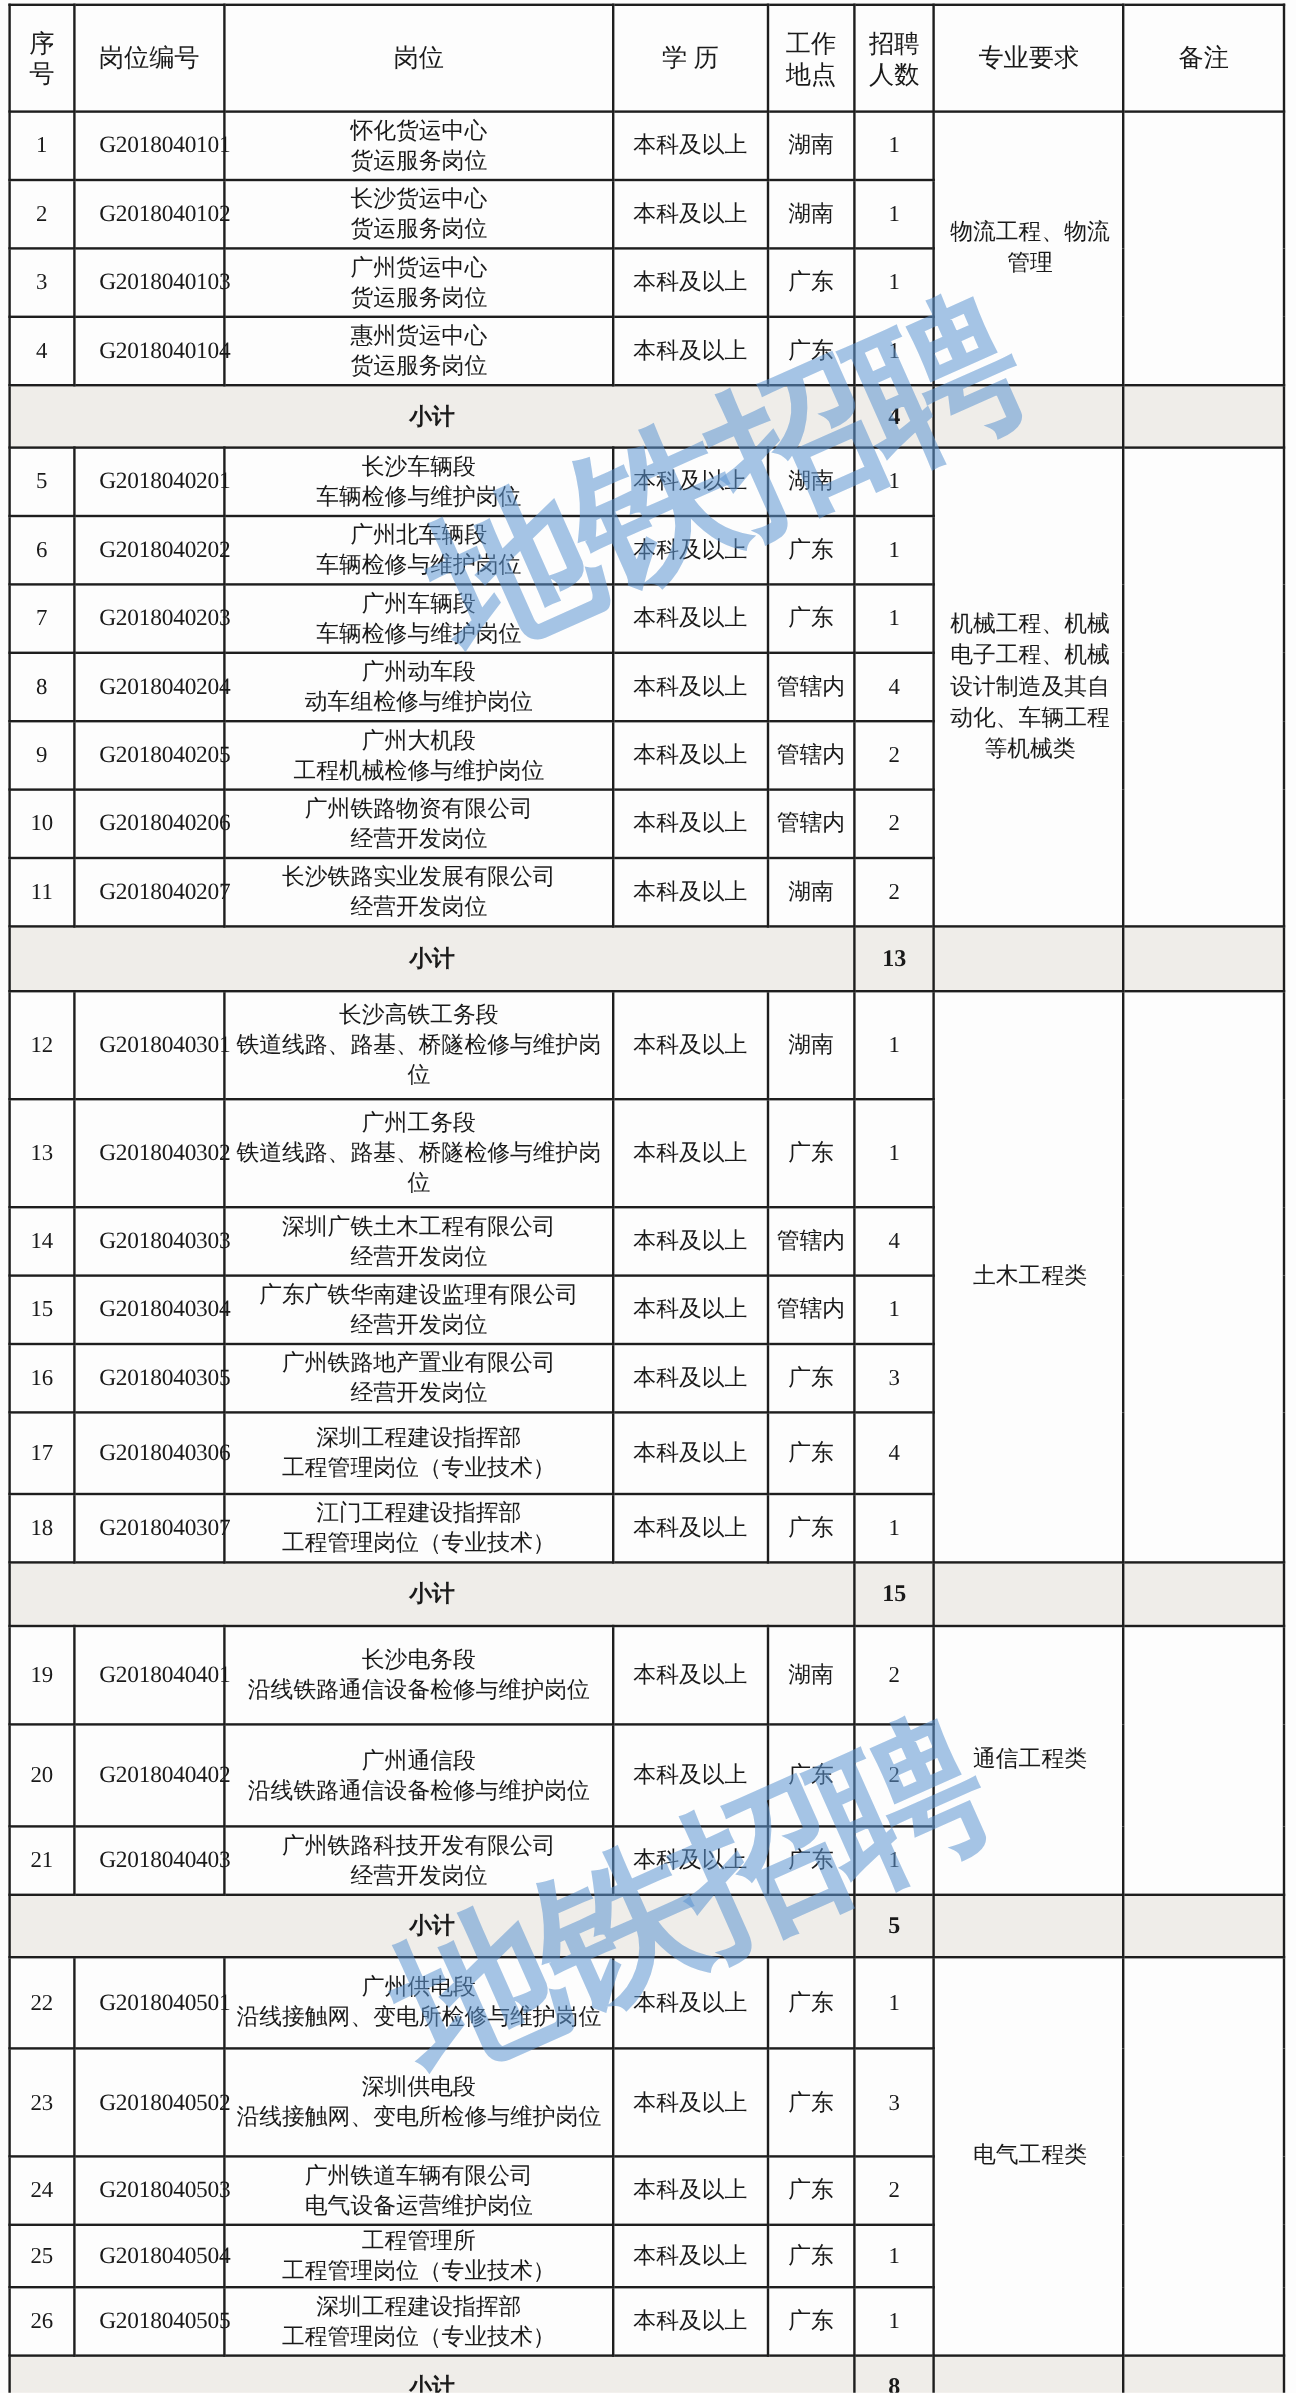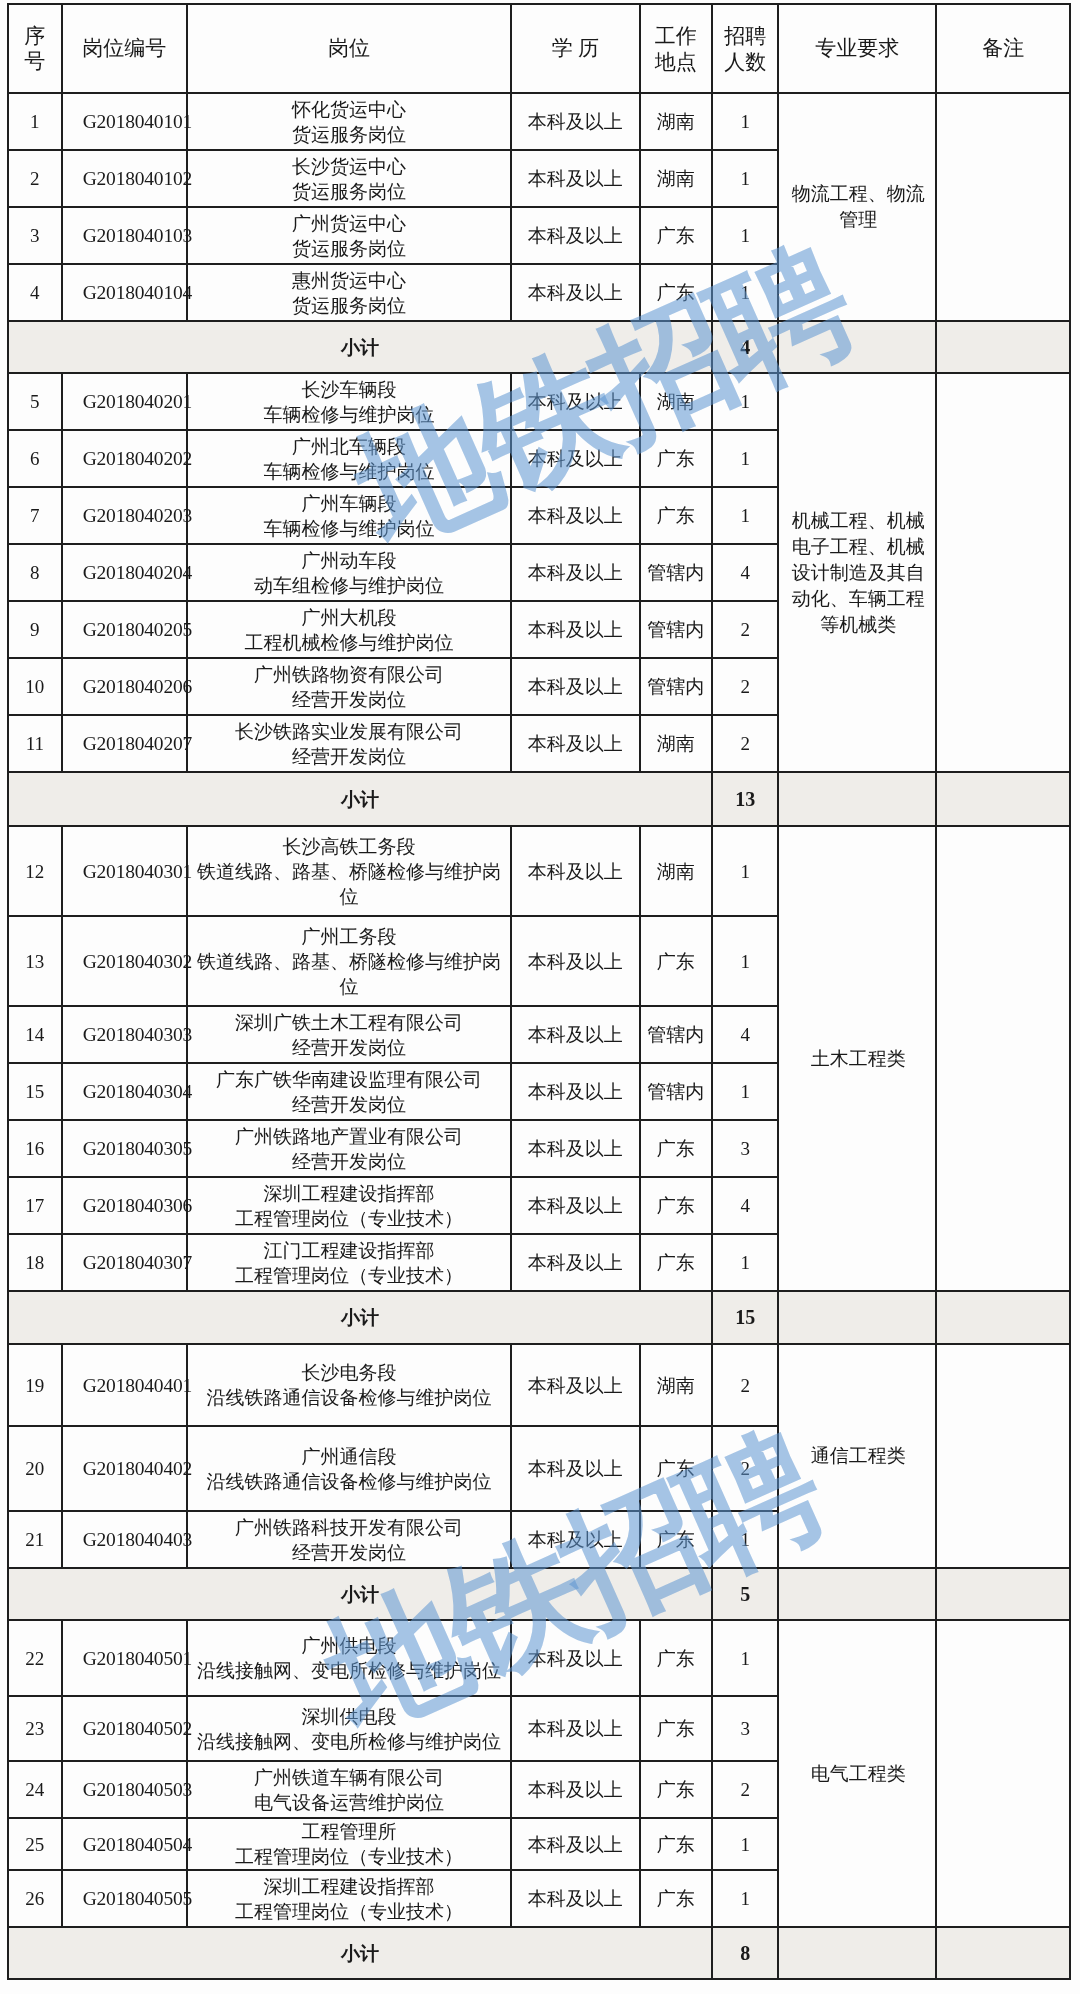"17" tr { height: 57px -> 68px }
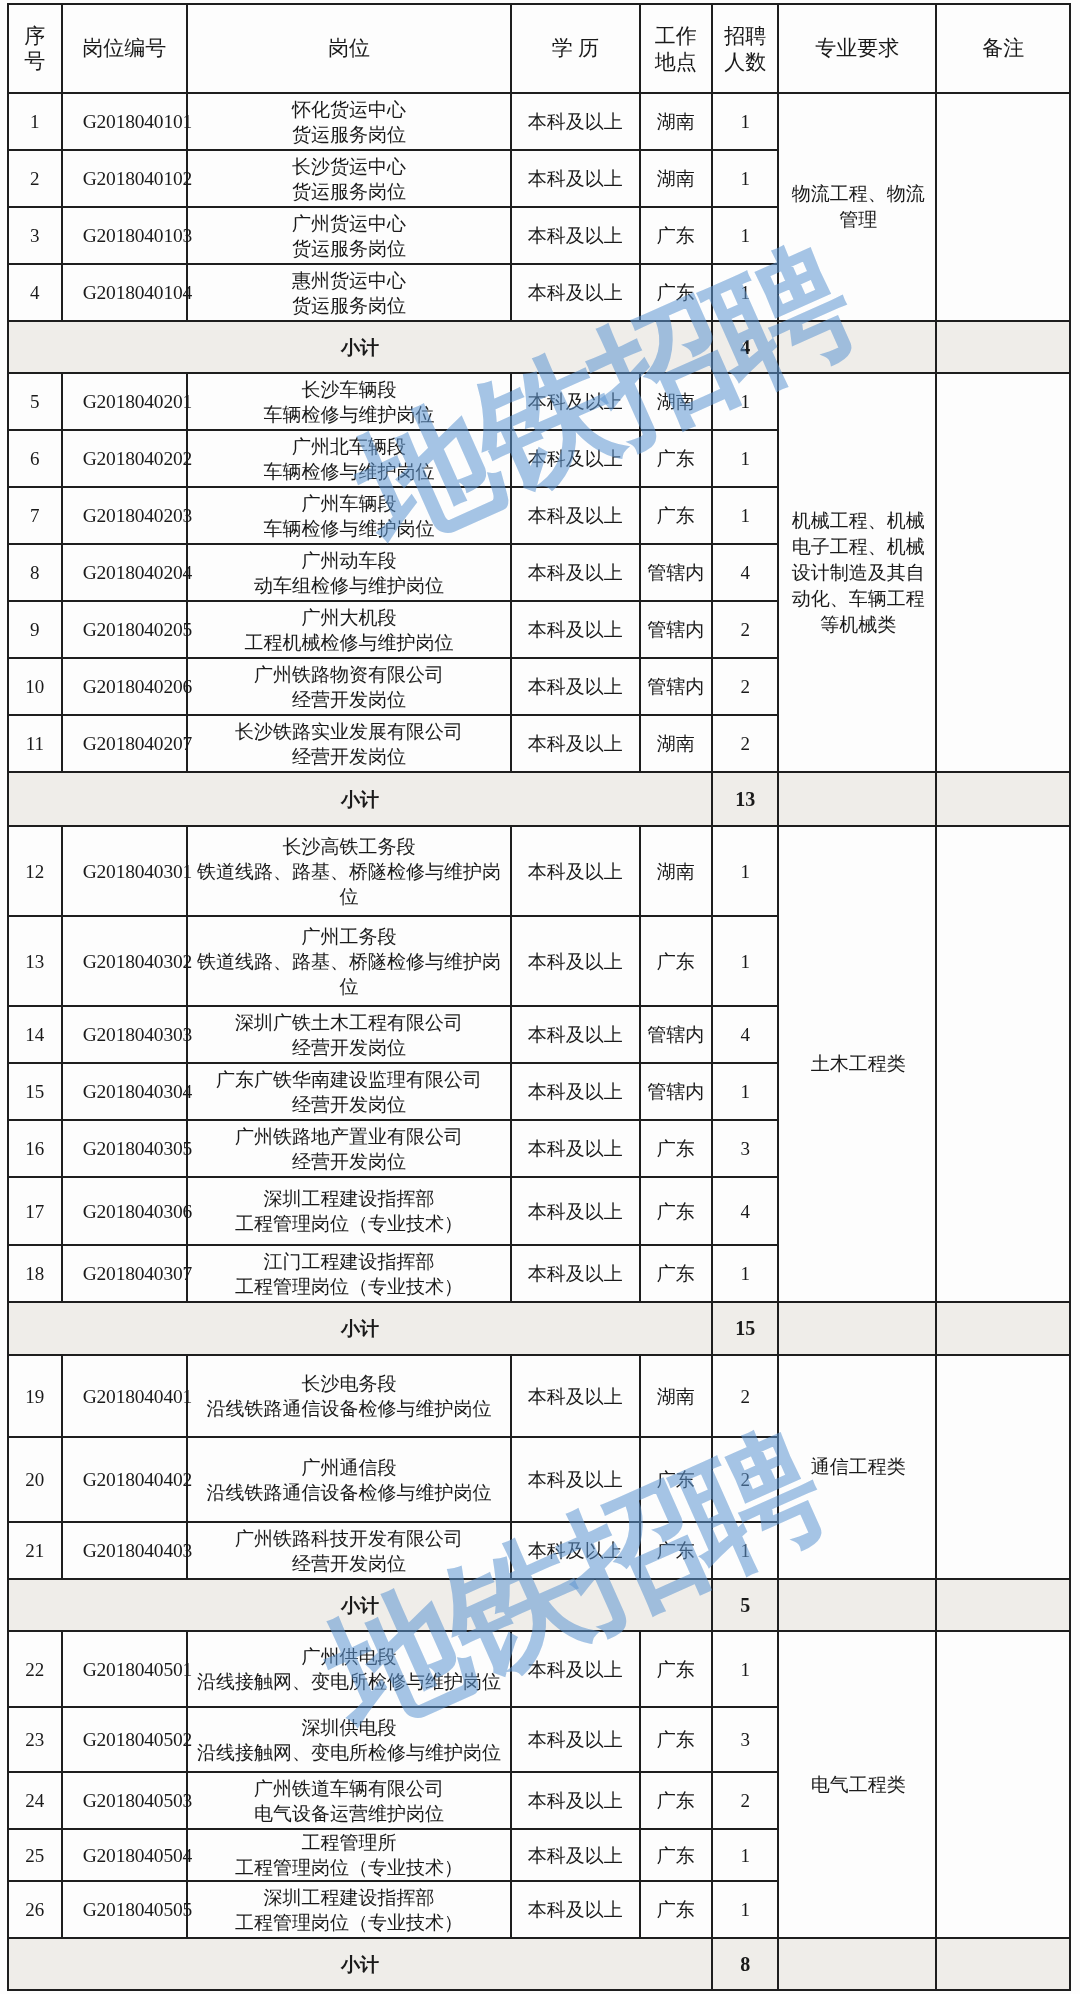"23" tr { height: 65px -> 90px }
